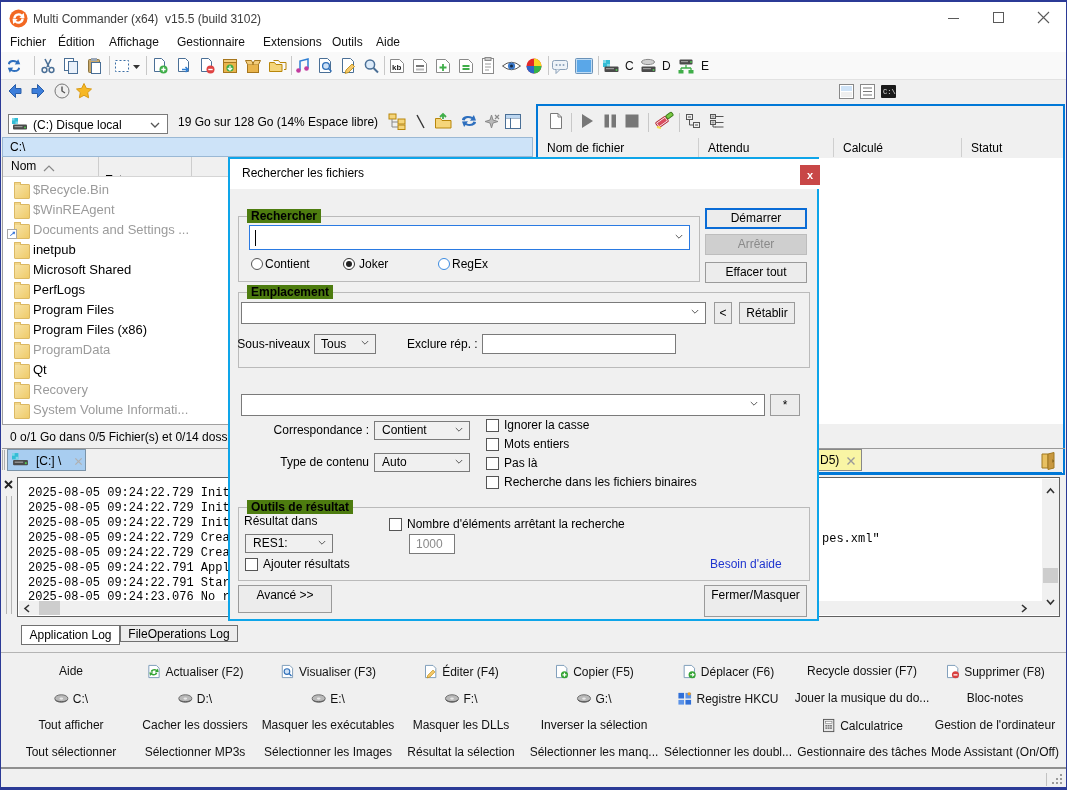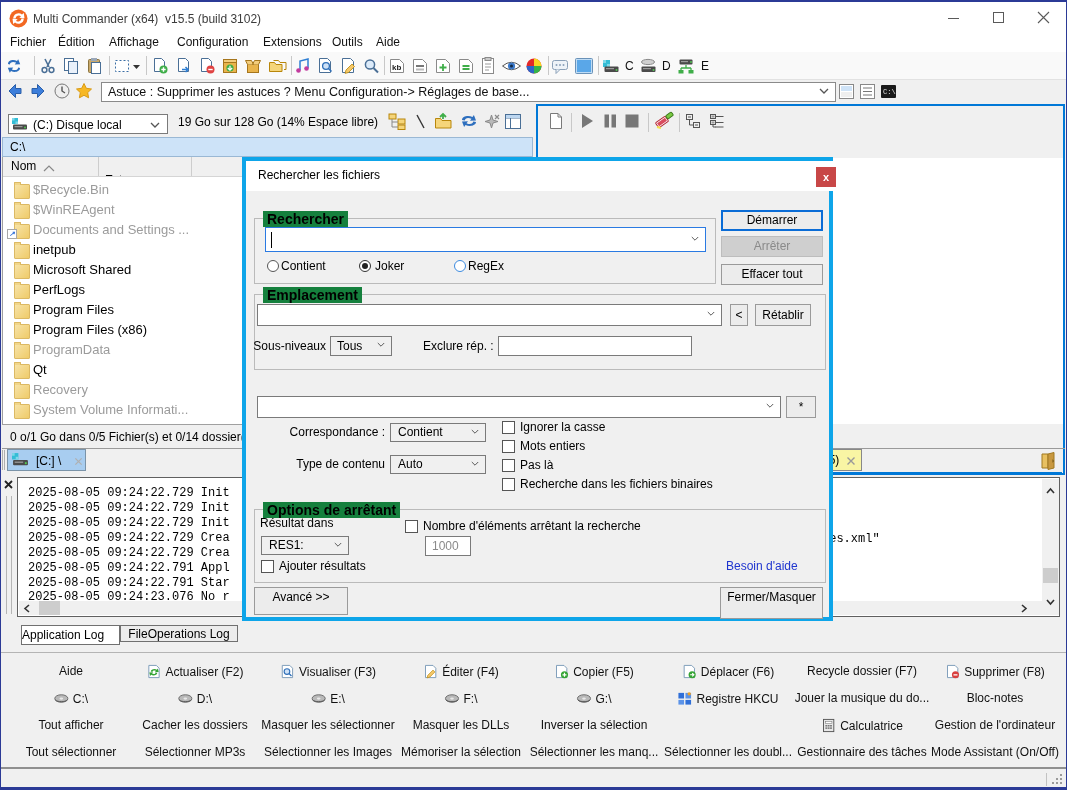"Configuration" div.mi { text: Configuration -> Gestionnaire }
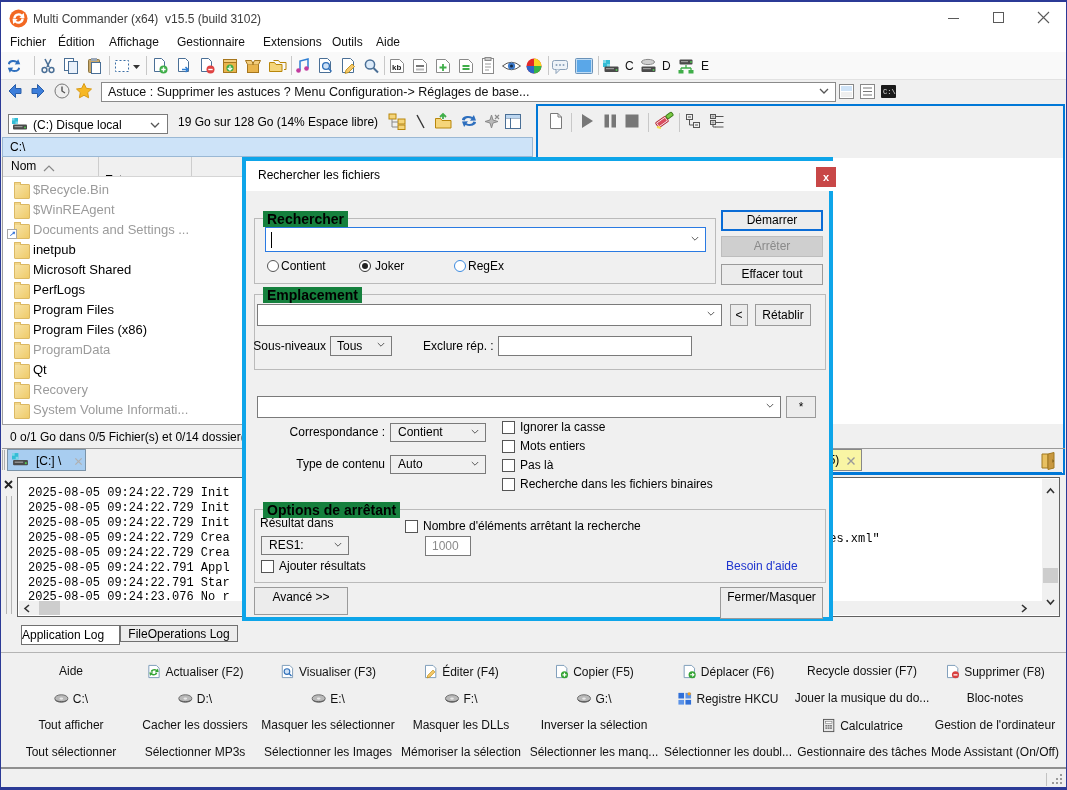"Astuce : Supprimer les astuces" div { html: <div>Astuce : Supprimer les astuces ? Menu Configuration-&gt; Réglages de base... <svg> <path></path> </svg> </div> -> none }
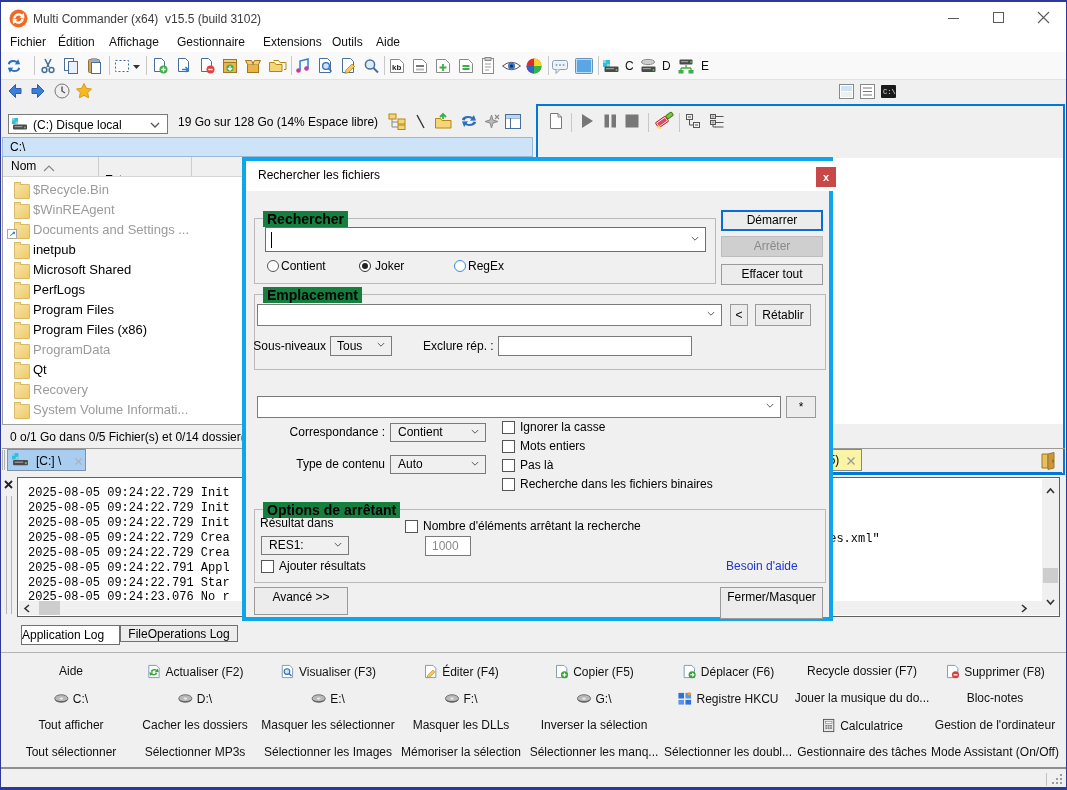"Nom de fichier" div { html: none -> <div> <div>Nom de fichier</div> <div>Attendu</div> <div>Calculé</div> <div>Statut</div> </div> }
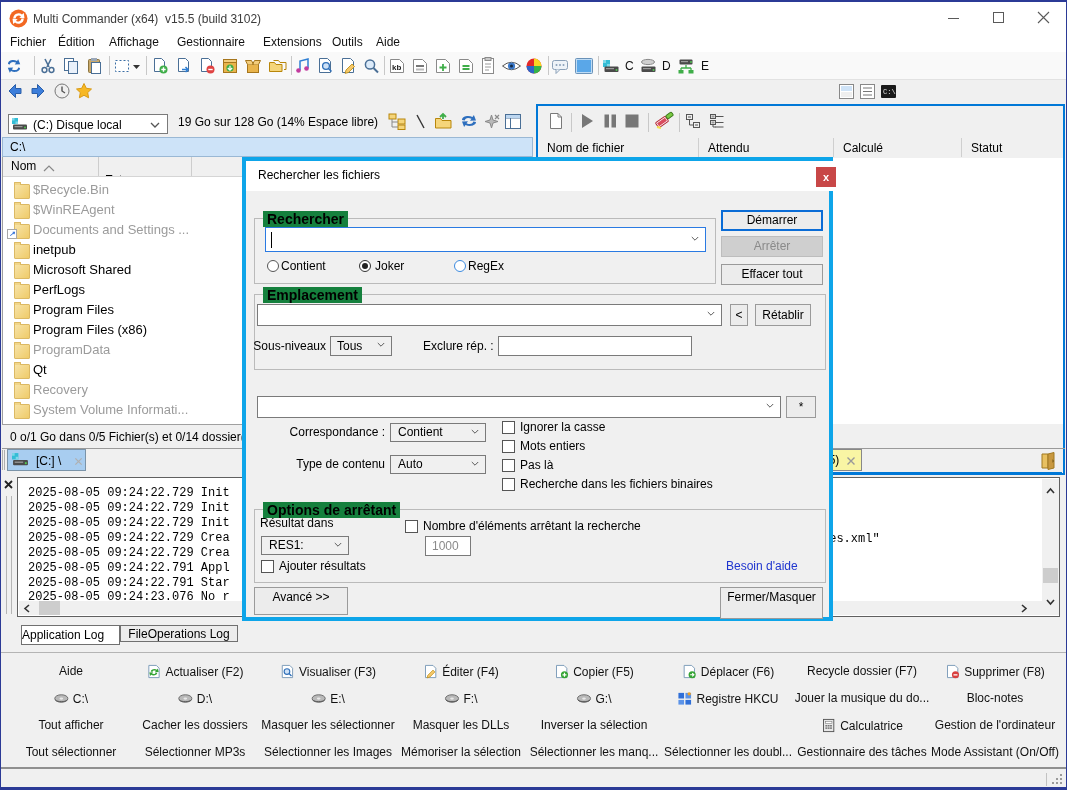"Rechercher les fichiers" #dlg { border: 4px solid #0ea5e9 -> 2px solid #0ea5e9; left: 242px -> 228px }
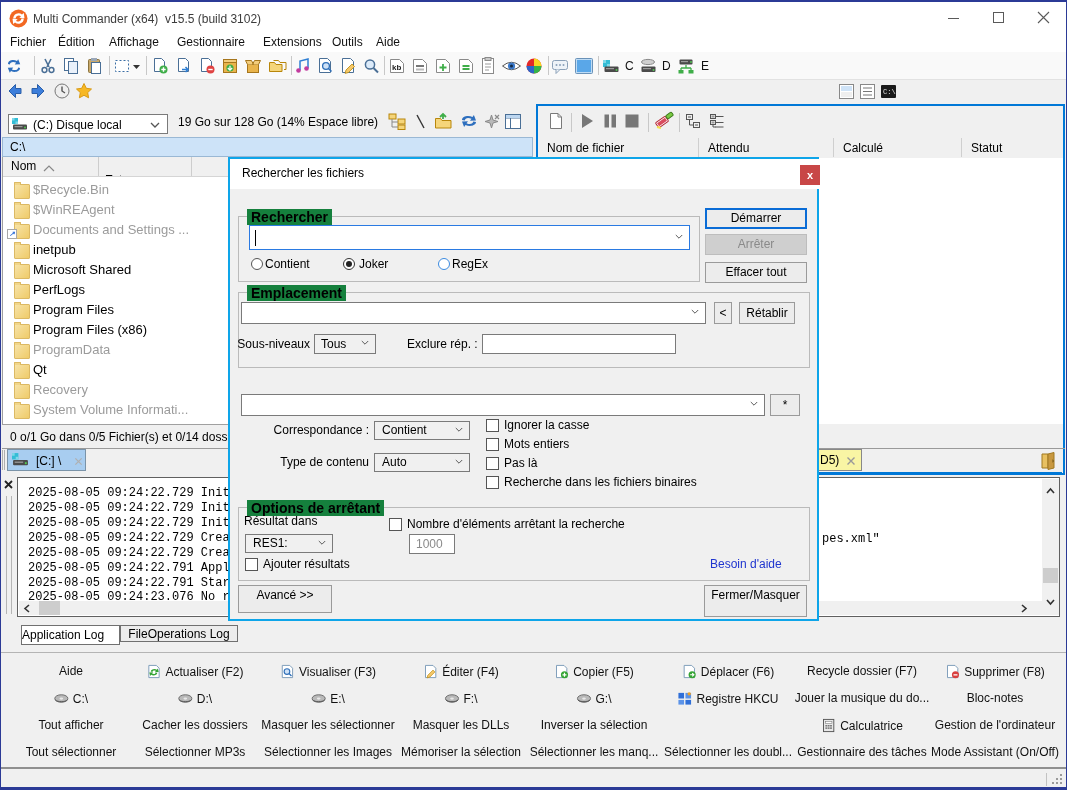"Rechercher" .glabel { background: #15803d -> #4d7c0f; font-size: 14px -> 12px }
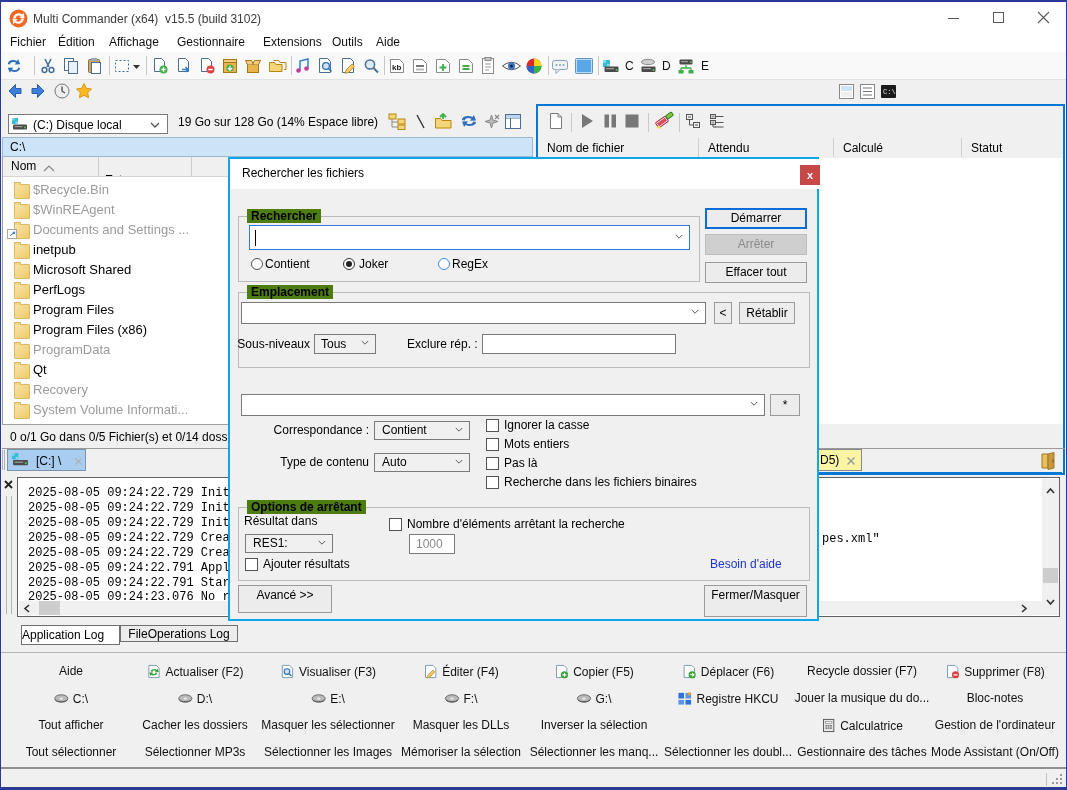"Options de arrêtant" div.glabel { text: Options de arrêtant -> Outils de résultat }
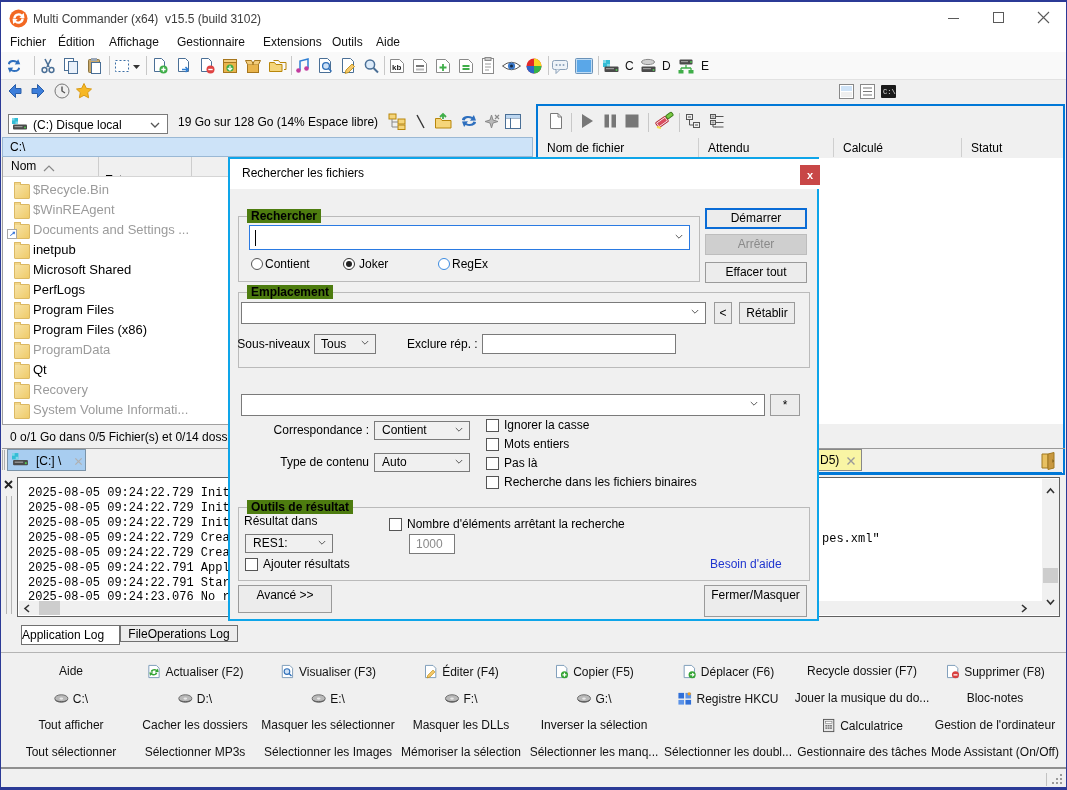"Application Log" #apptab { text-align: left -> center }
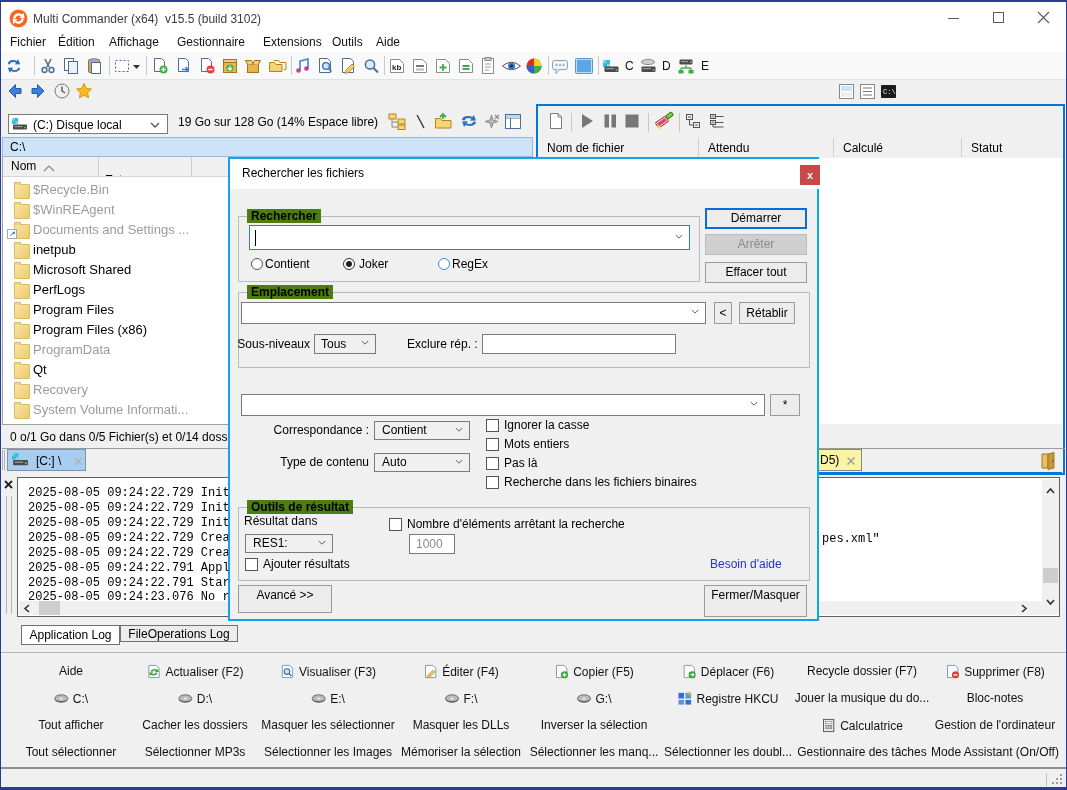"Masquer les sélectionner" div.bb { text: sélectionner -> exécutables }
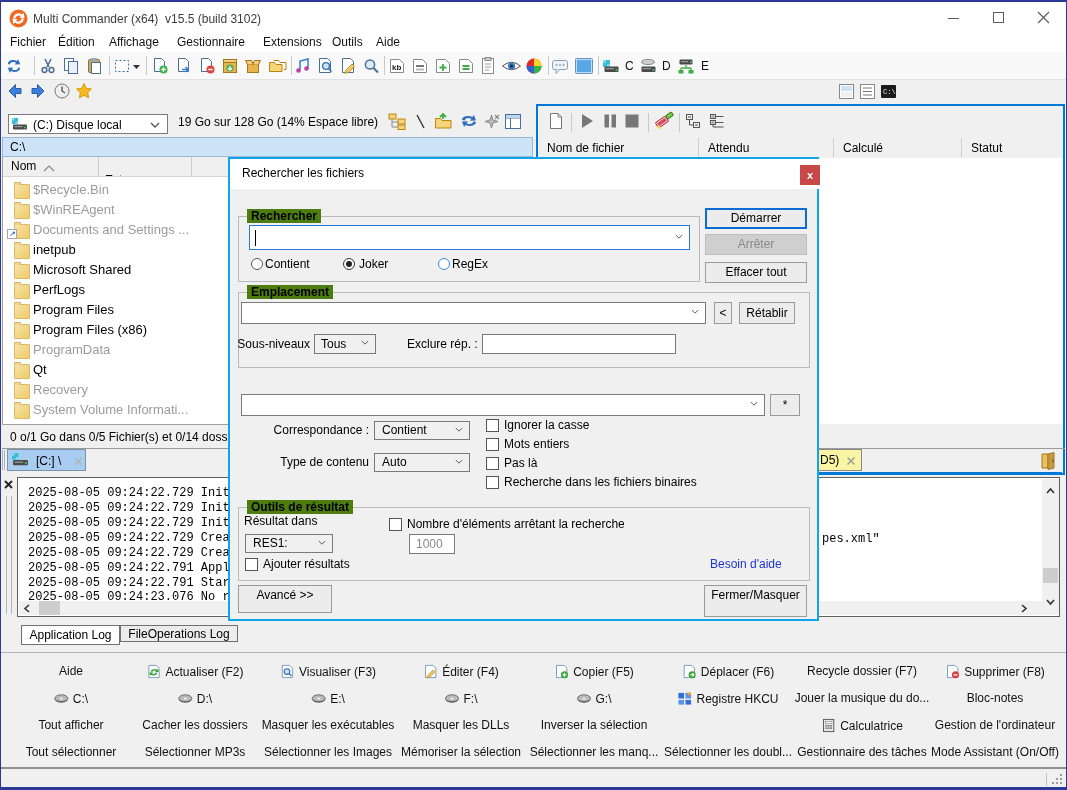"Mémoriser la sélection" div.bb { text: Mémoriser -> Résultat }
